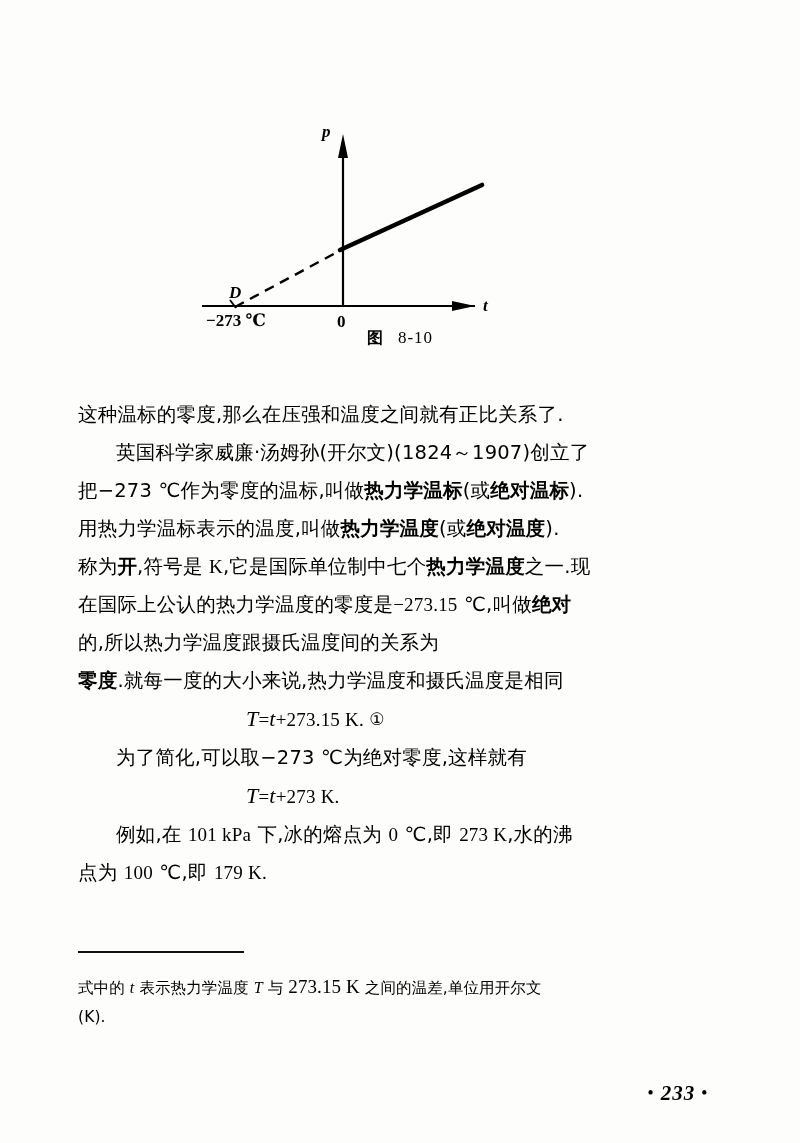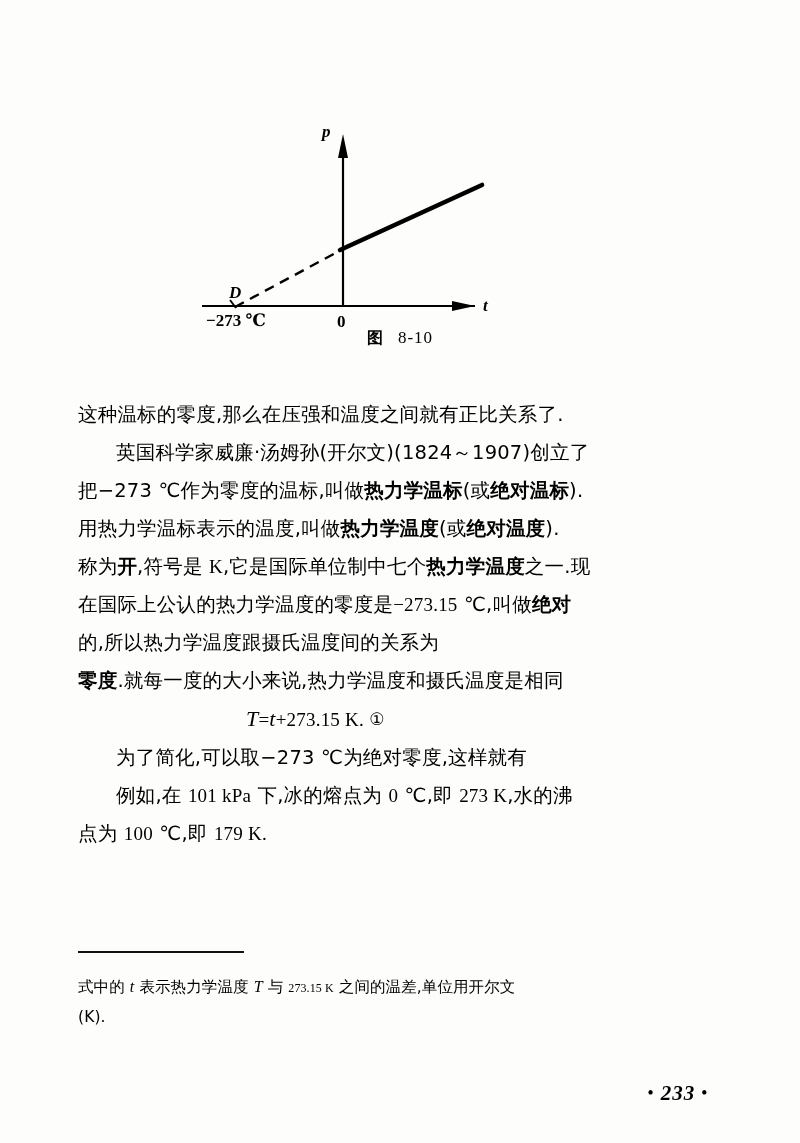"T=t+273 K." p.formula { html: none -> <p><span>T</span><span>=</span><span>t</span><span>+273 K.</span></p> }
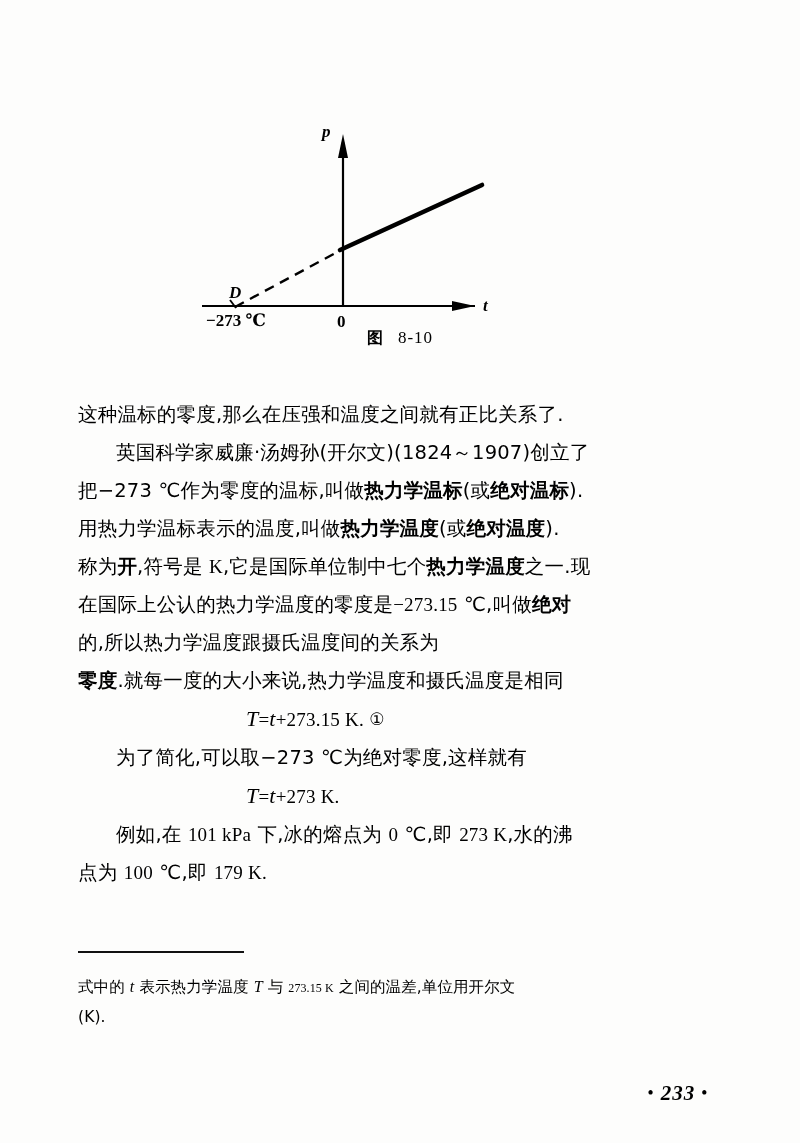"273.15 K" .footnote .lat { font-size: 12px -> 19px }
